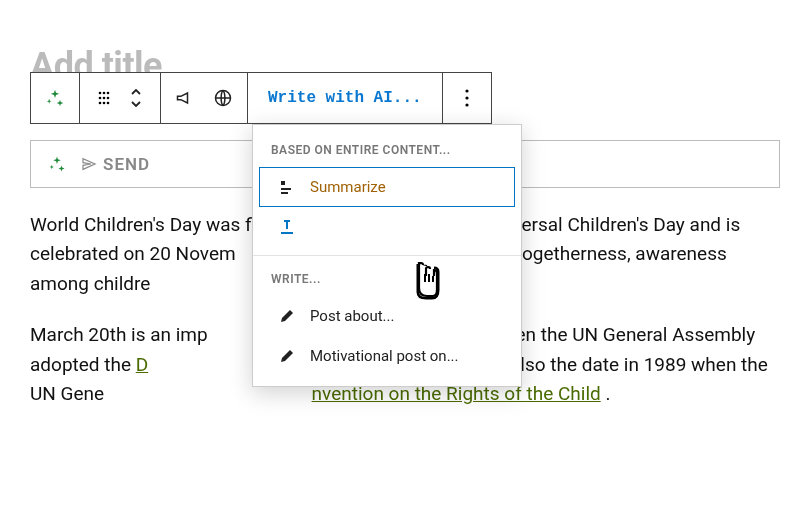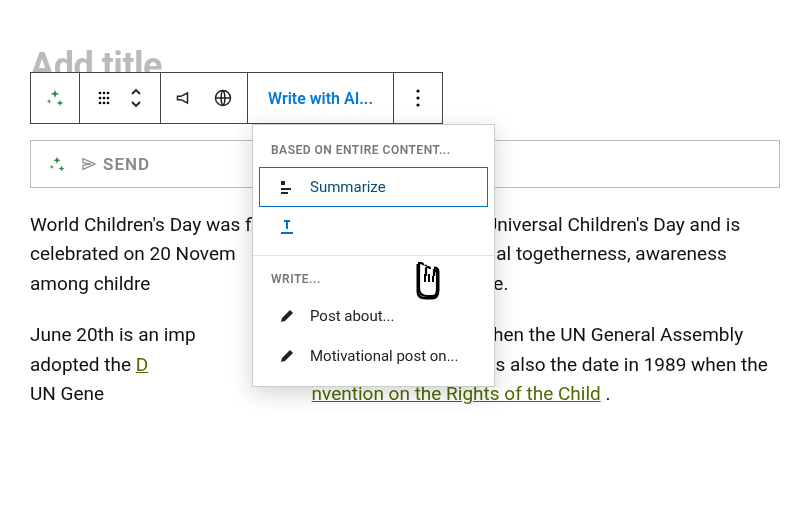"Write with AI..." .write-ai { font-family: none -> Liberation Mono, monospace }
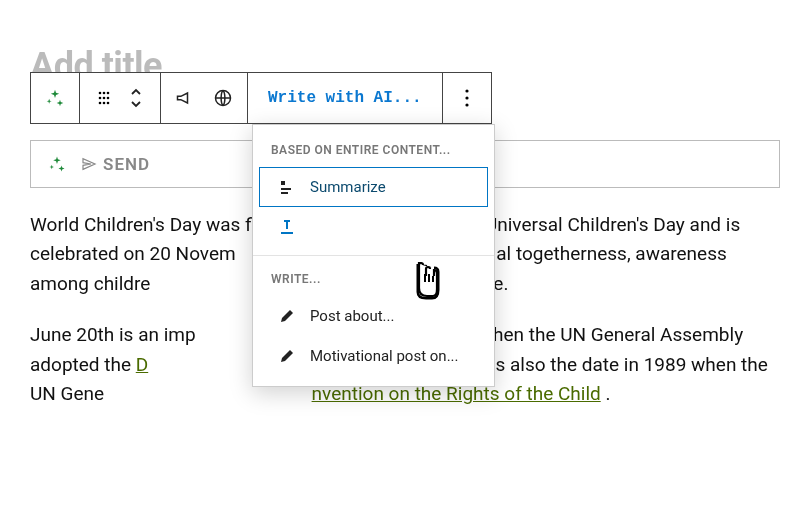"BASED ON ENTIRE CONTENT..." .dropdown { width: 243px -> 270px }
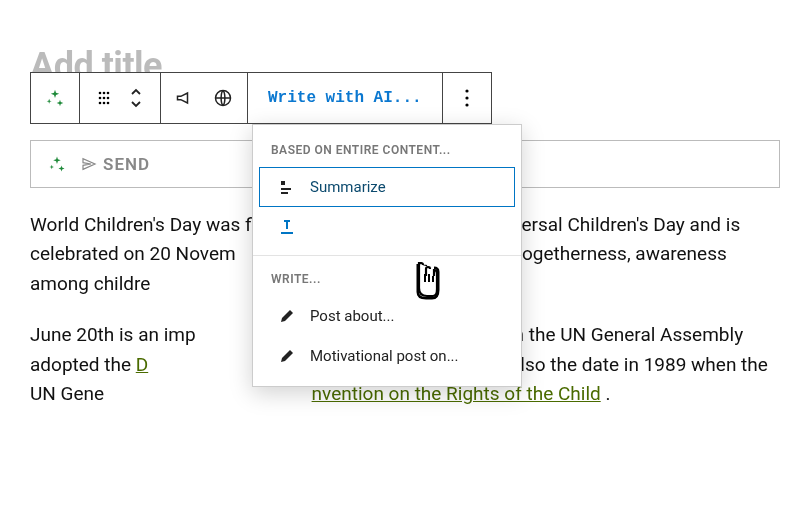"Summarize" .dd-item.boxed { color: #0c4a6e -> #a16207 }
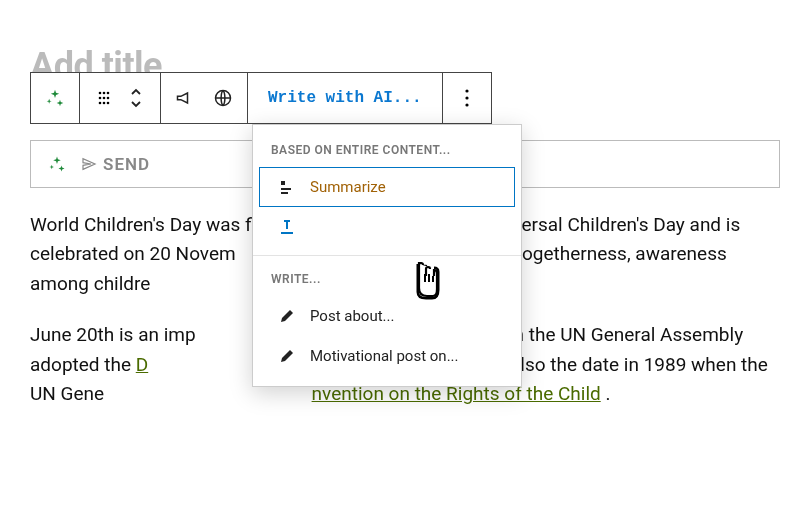"June 20th is an imp" span { text: June -> March }
